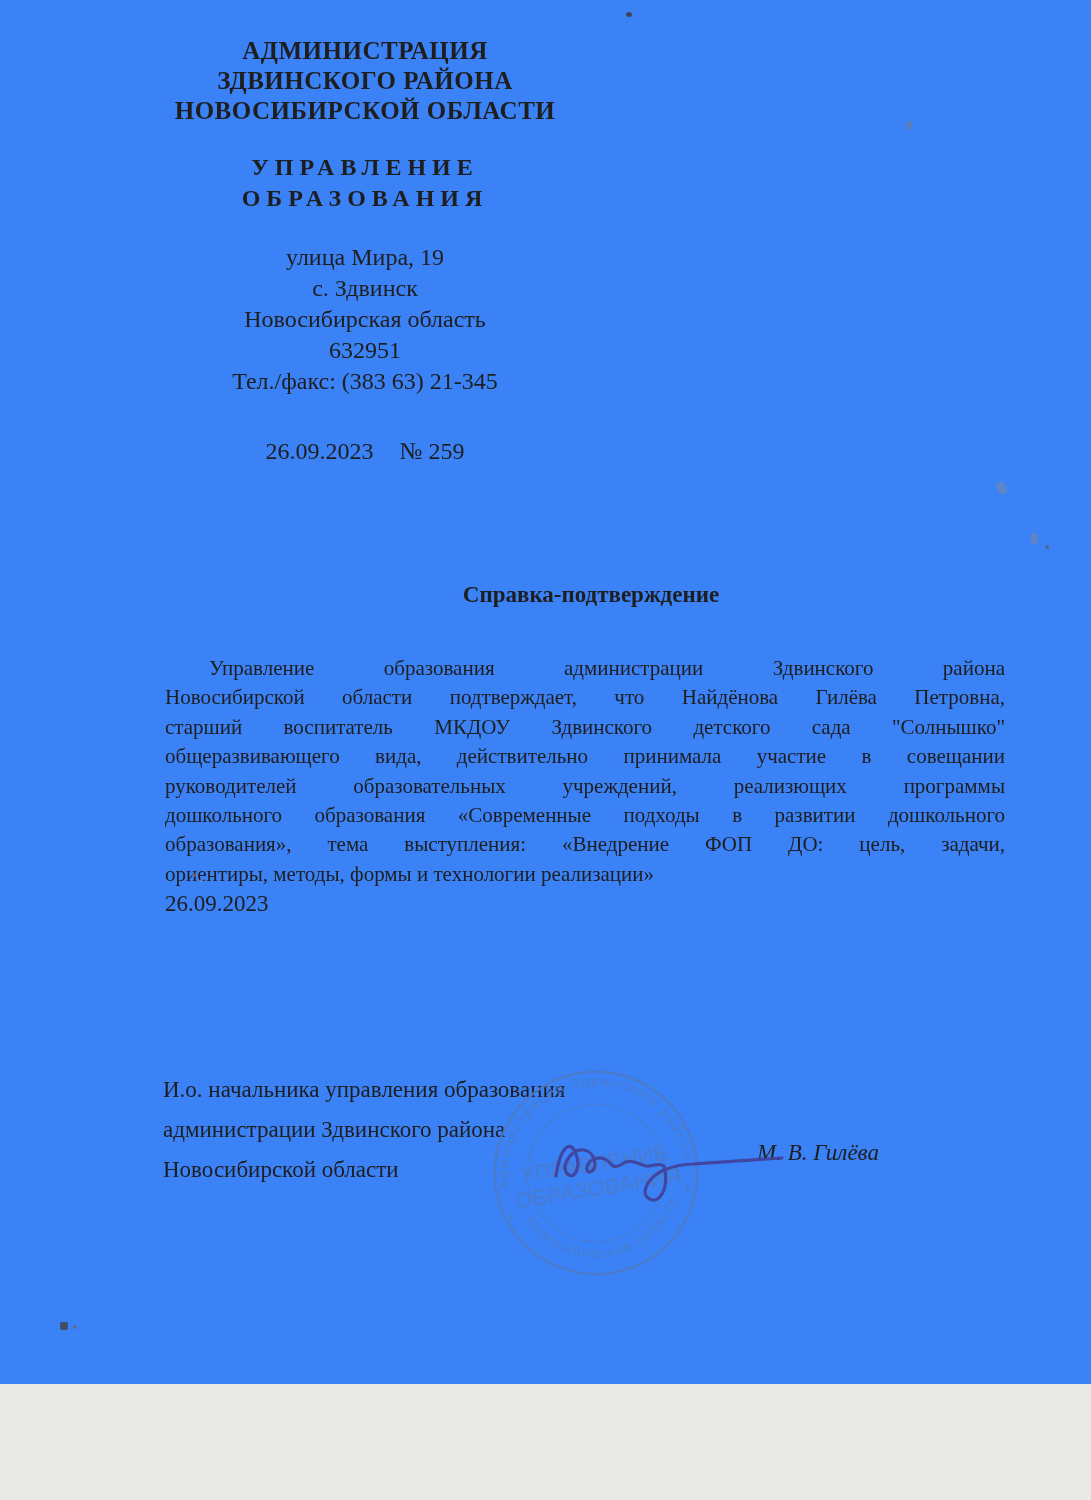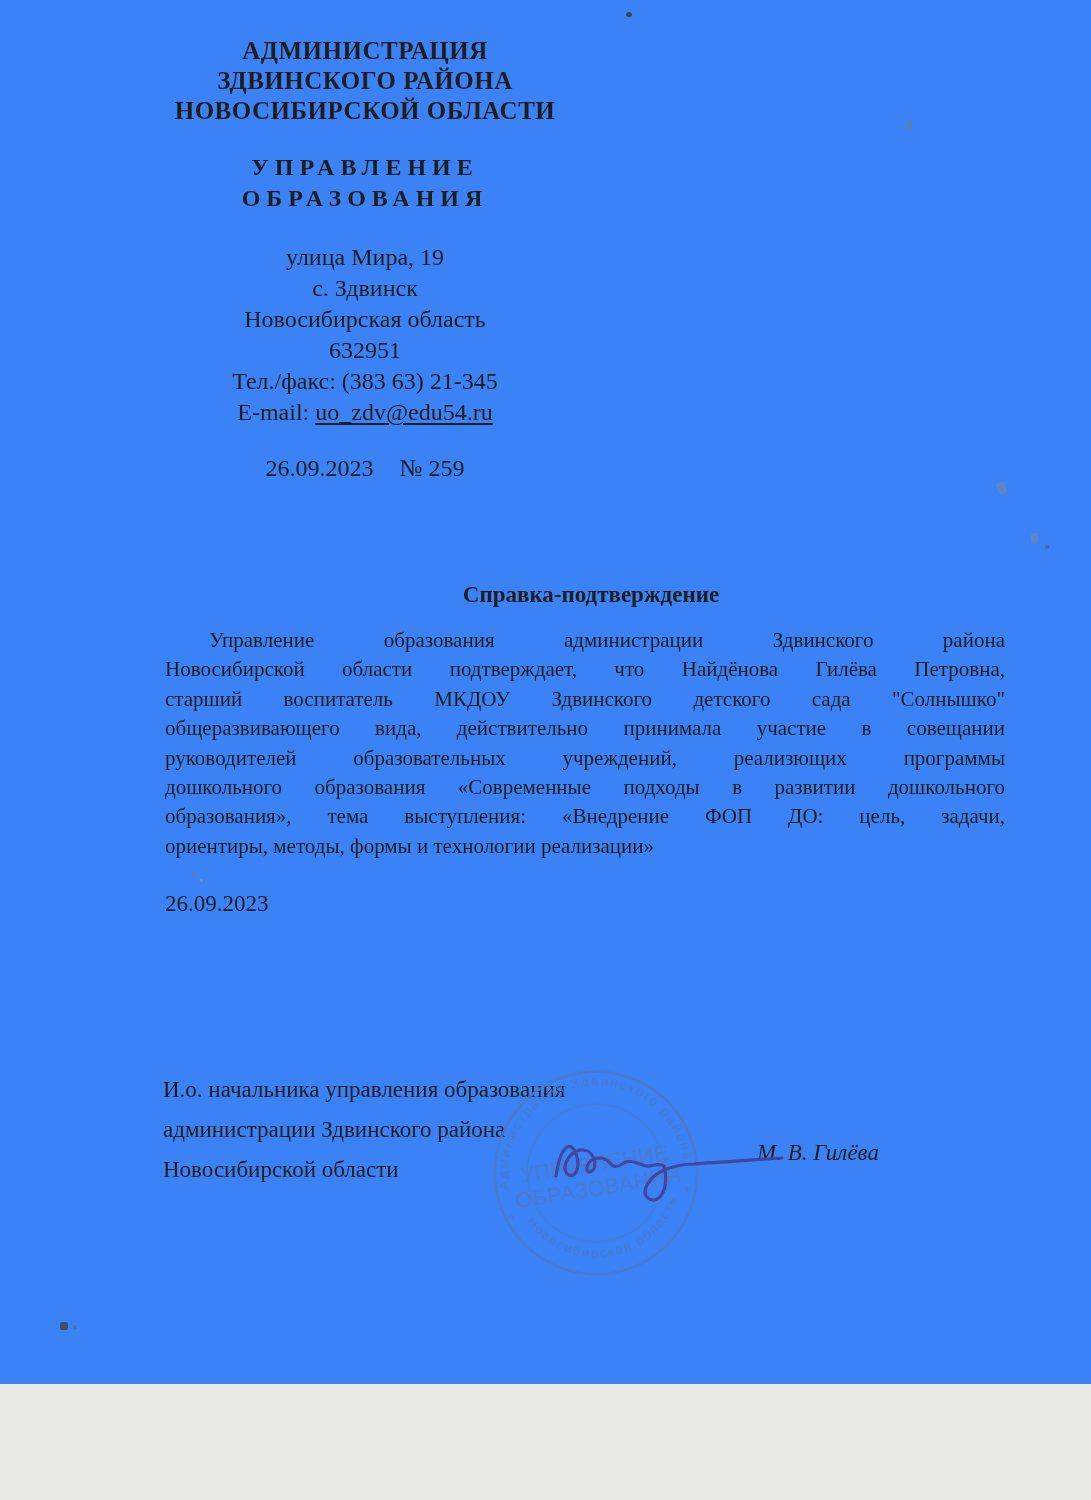"E-mail: uo_zdv@edu54.ru" div { html: <div><span>E-mail: </span><span>uo_zdv@edu54.ru</span></div> -> none }
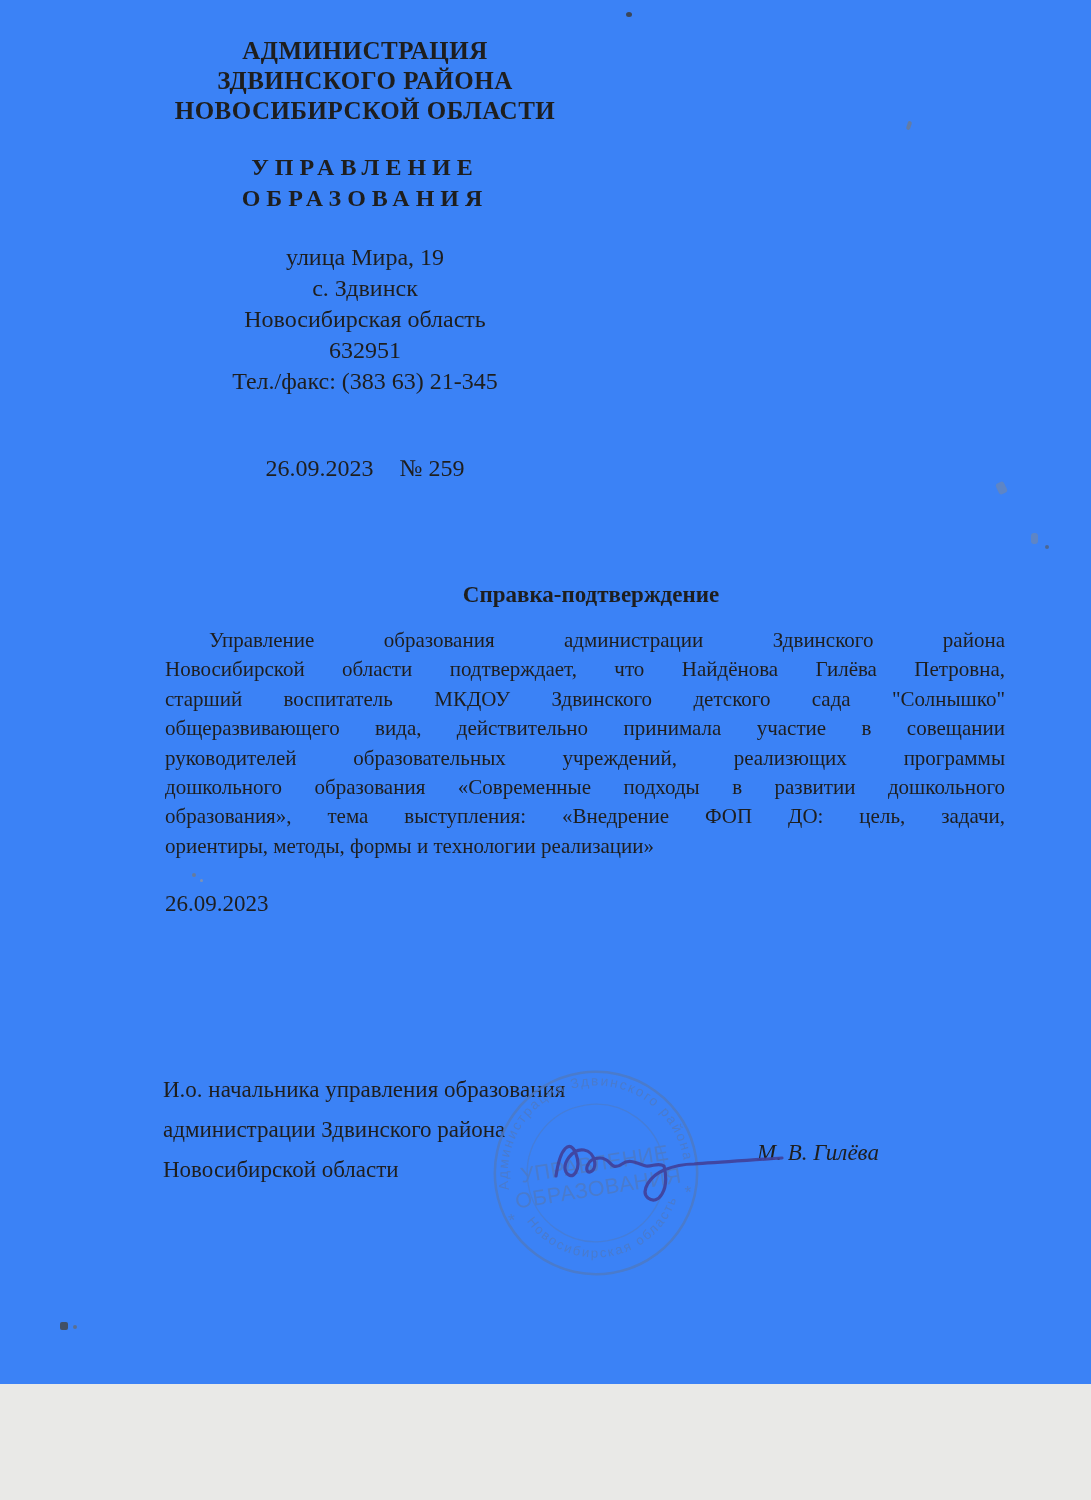"26.09.2023 № 259" .docmeta { top: 455px -> 438px }
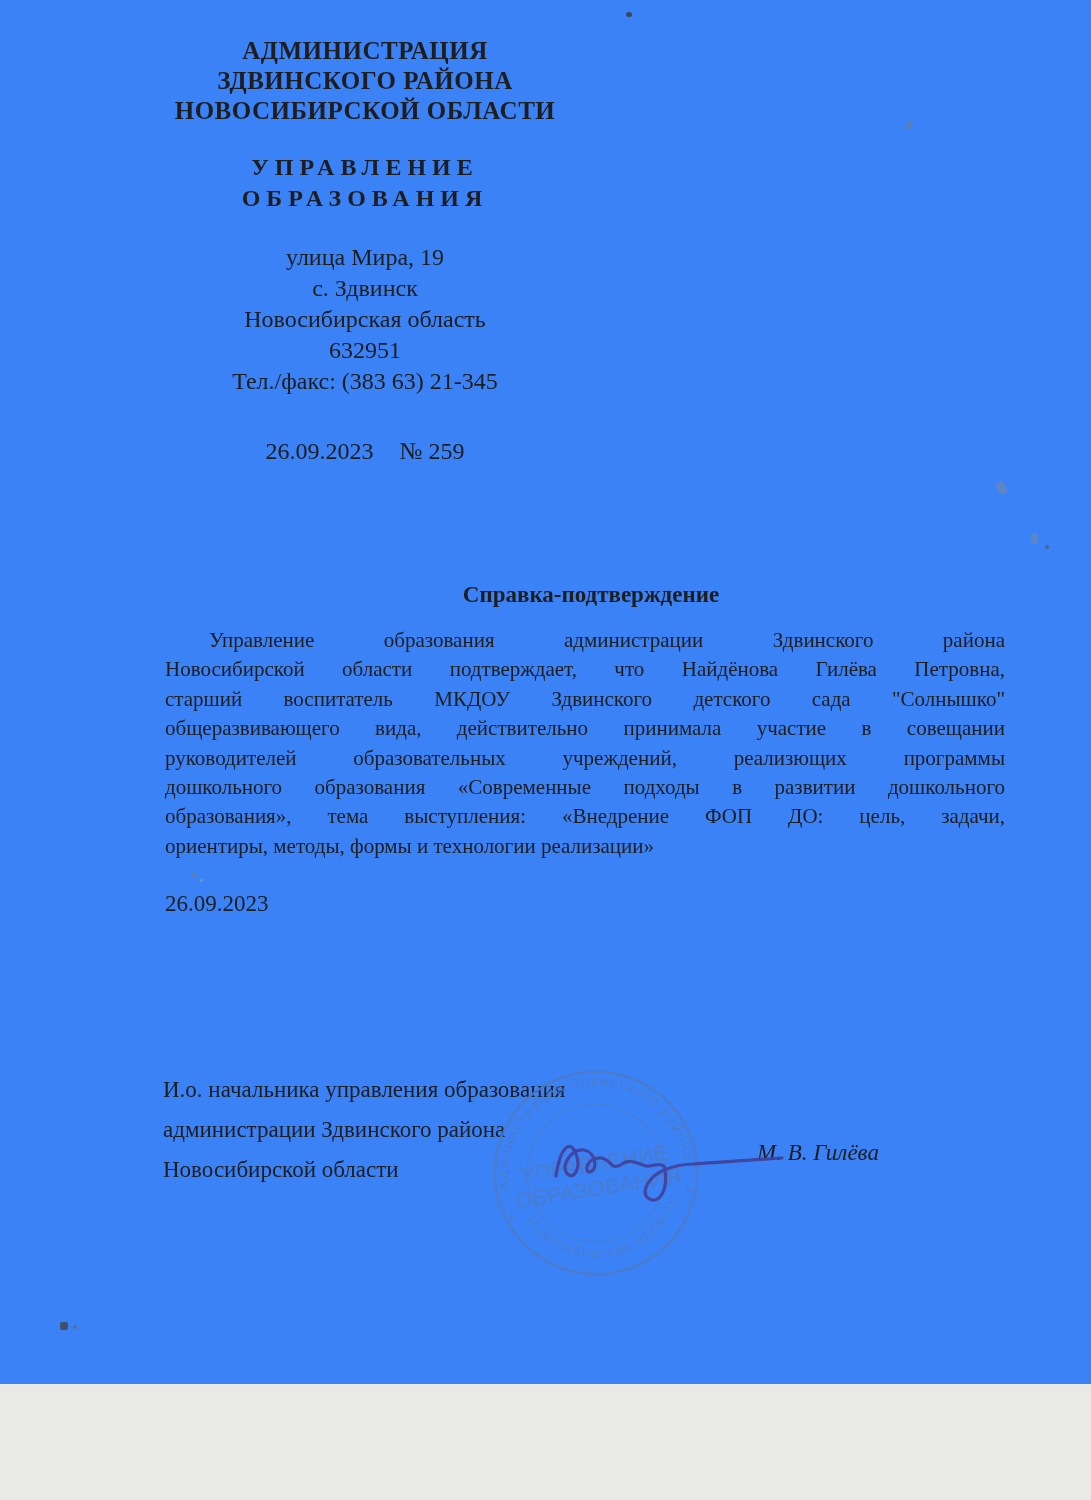"Управление образования администрации" .jline.first { margin-top: none -> 28px }
